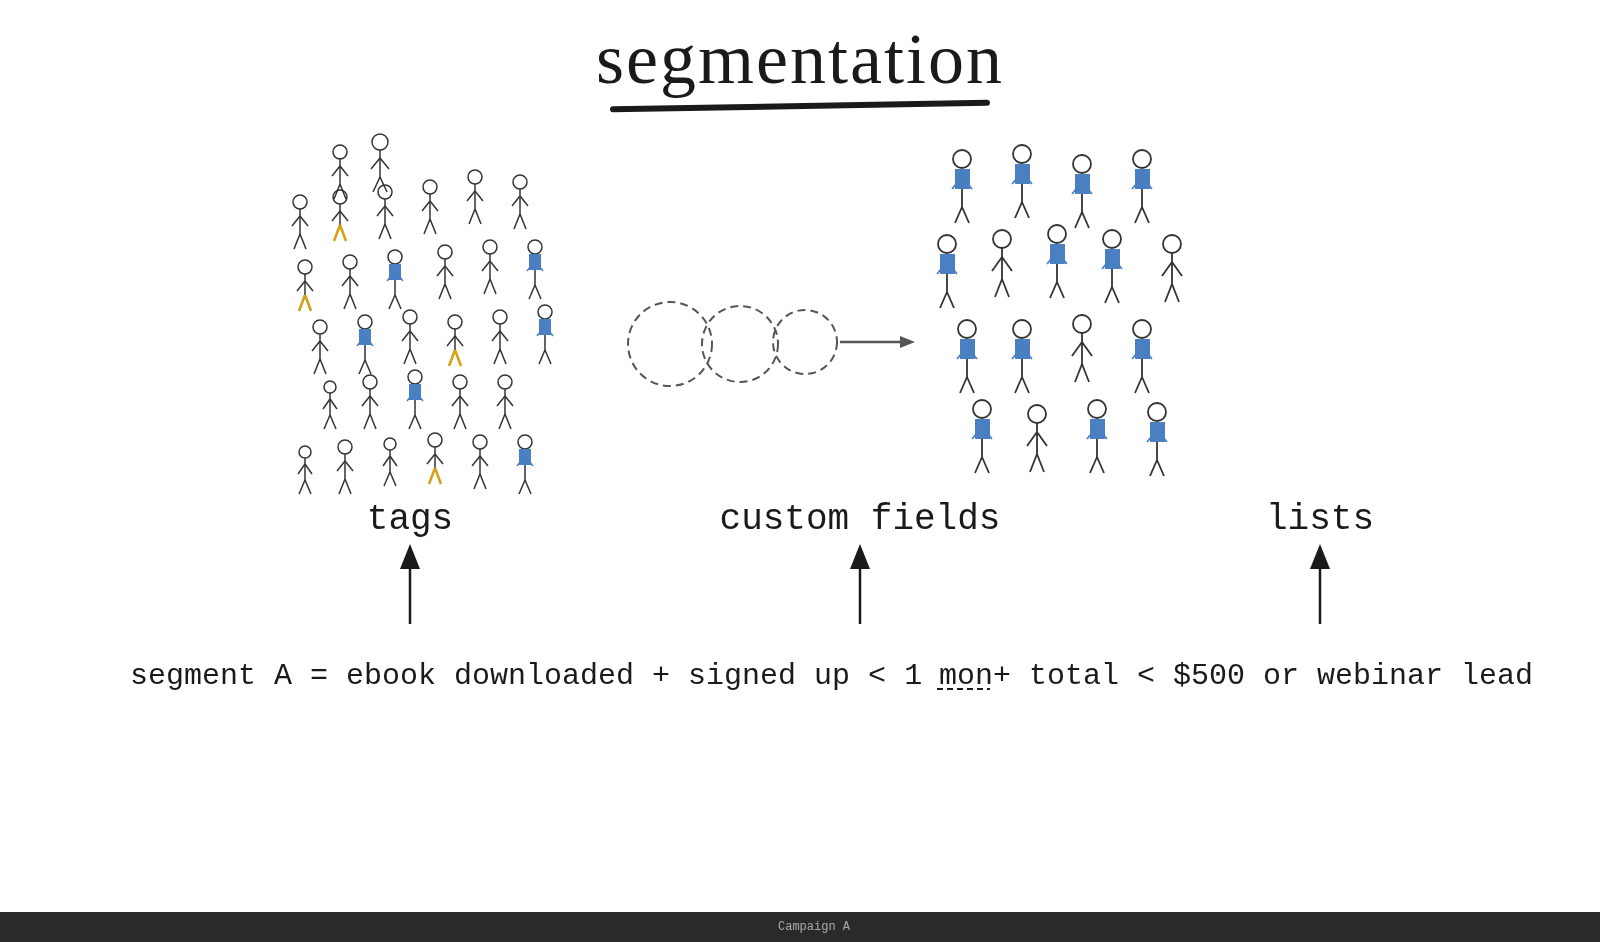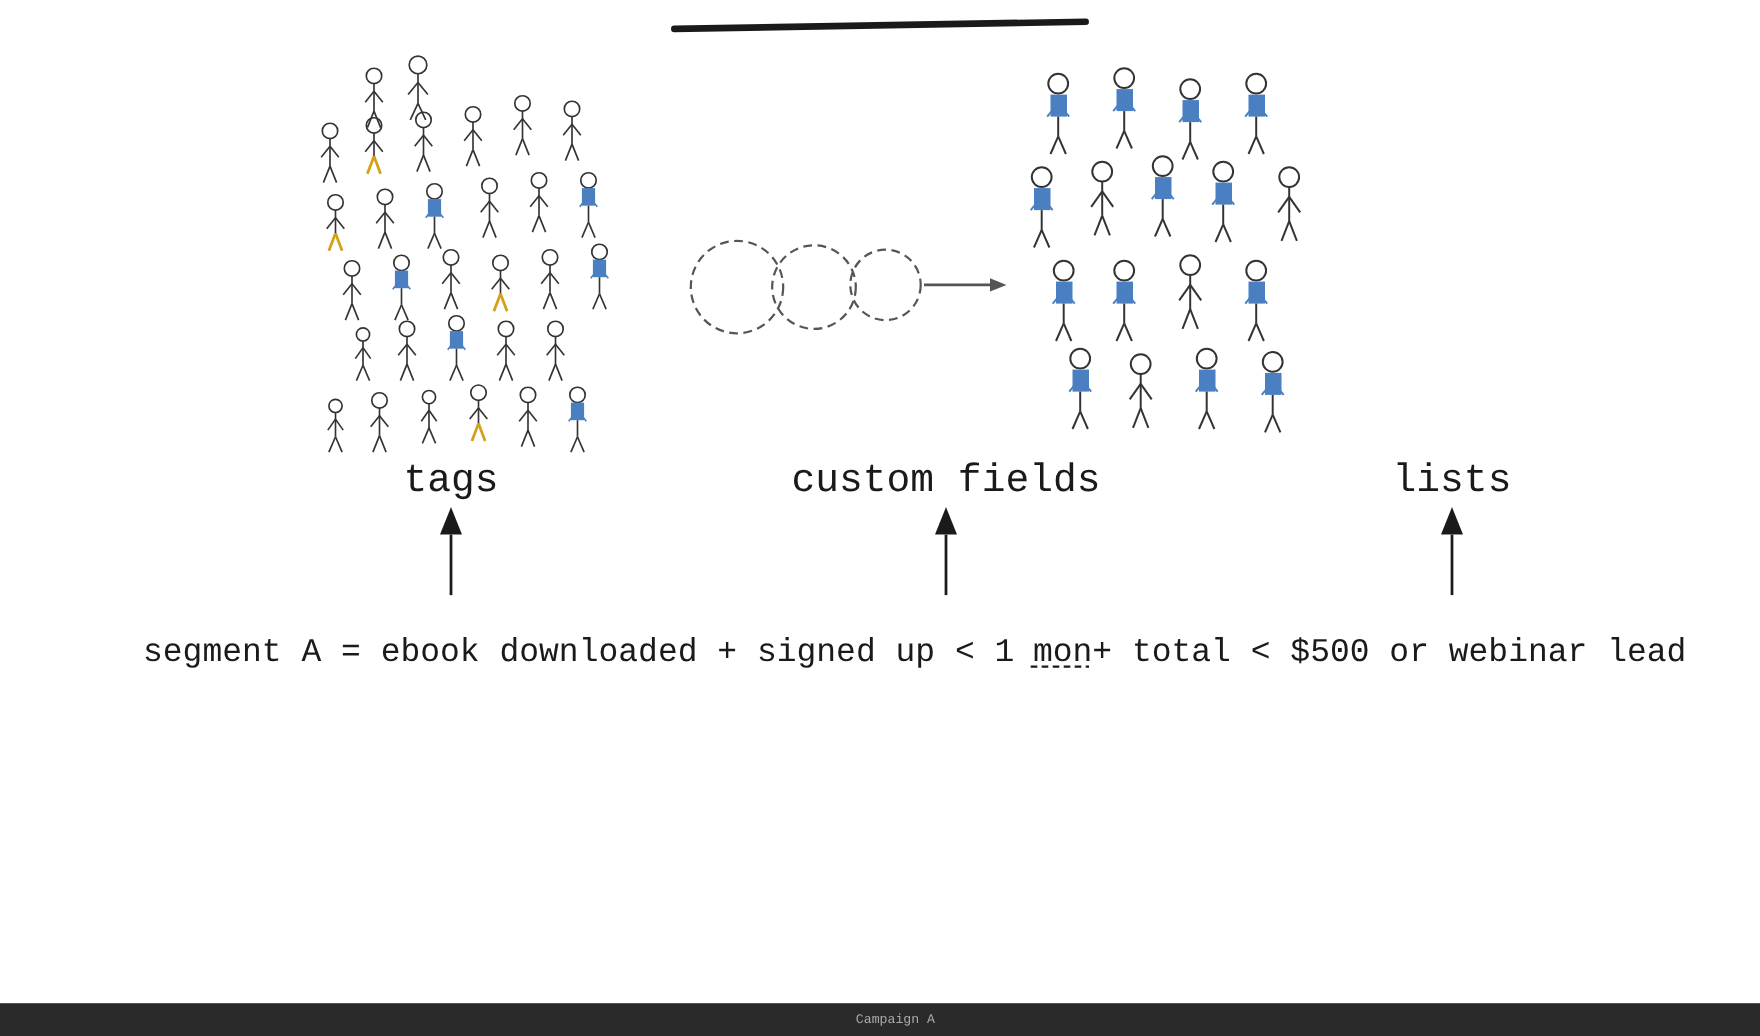"segmentation" span.title-text { html: none -> <span>segmentation</span> }
